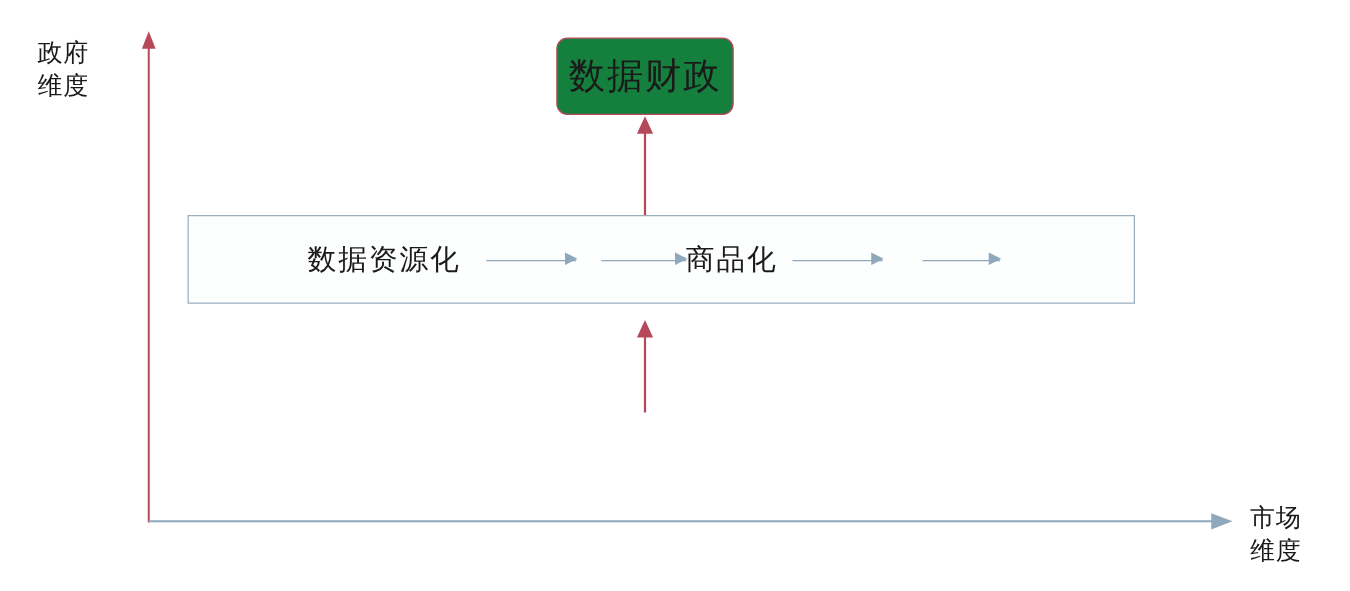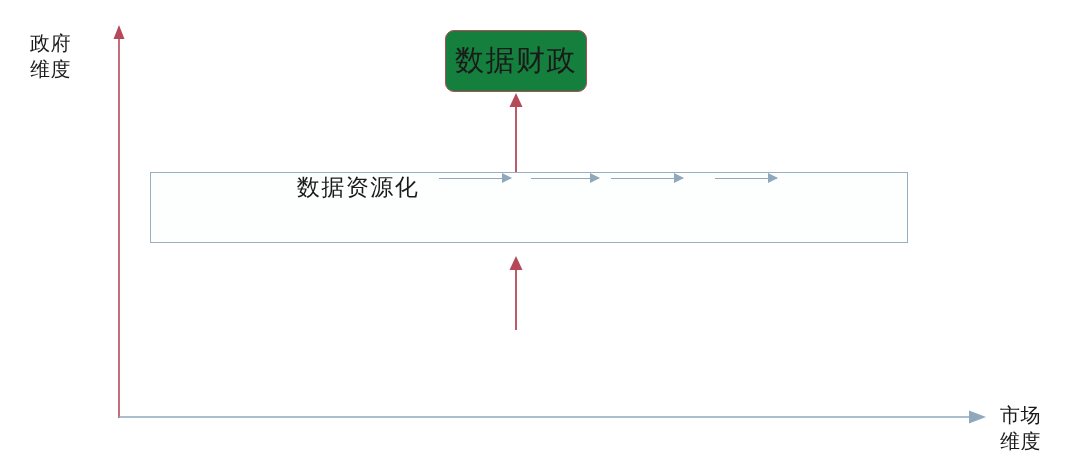"数据资源化" .chain-row { align-items: none -> center; padding-left: 14px -> none }
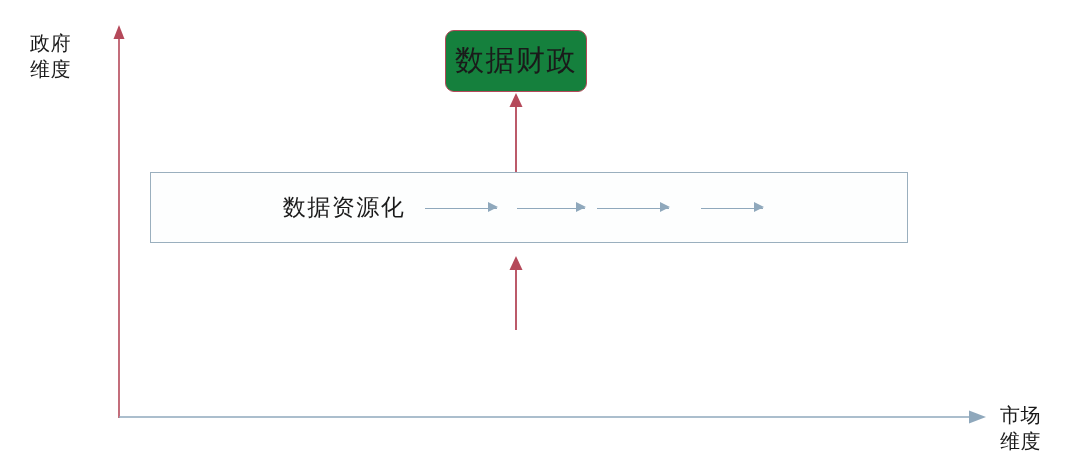"商品化" span.chain-text { html: none -> <span>商品化</span> }
